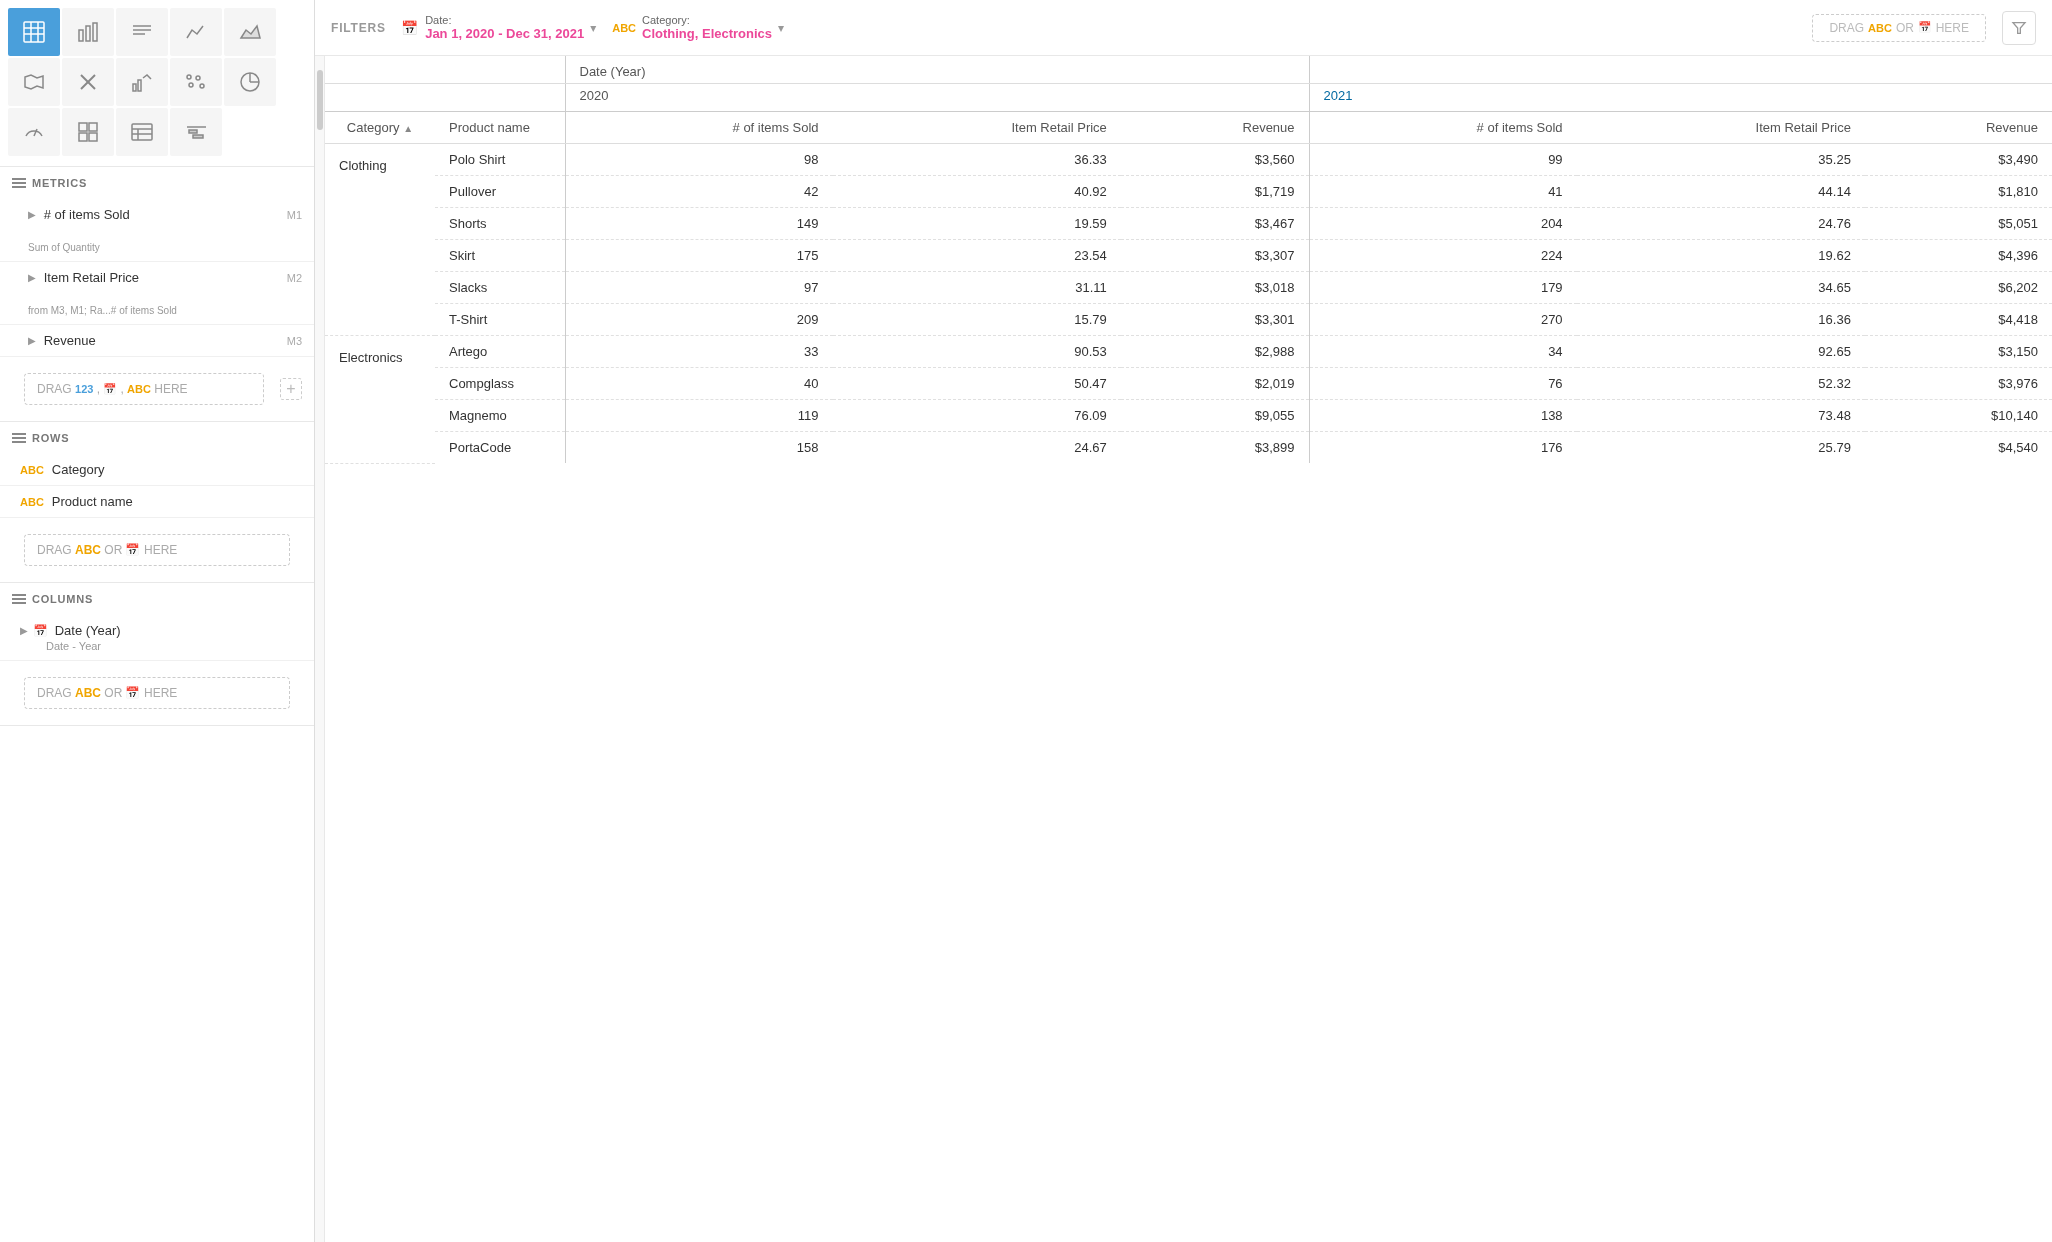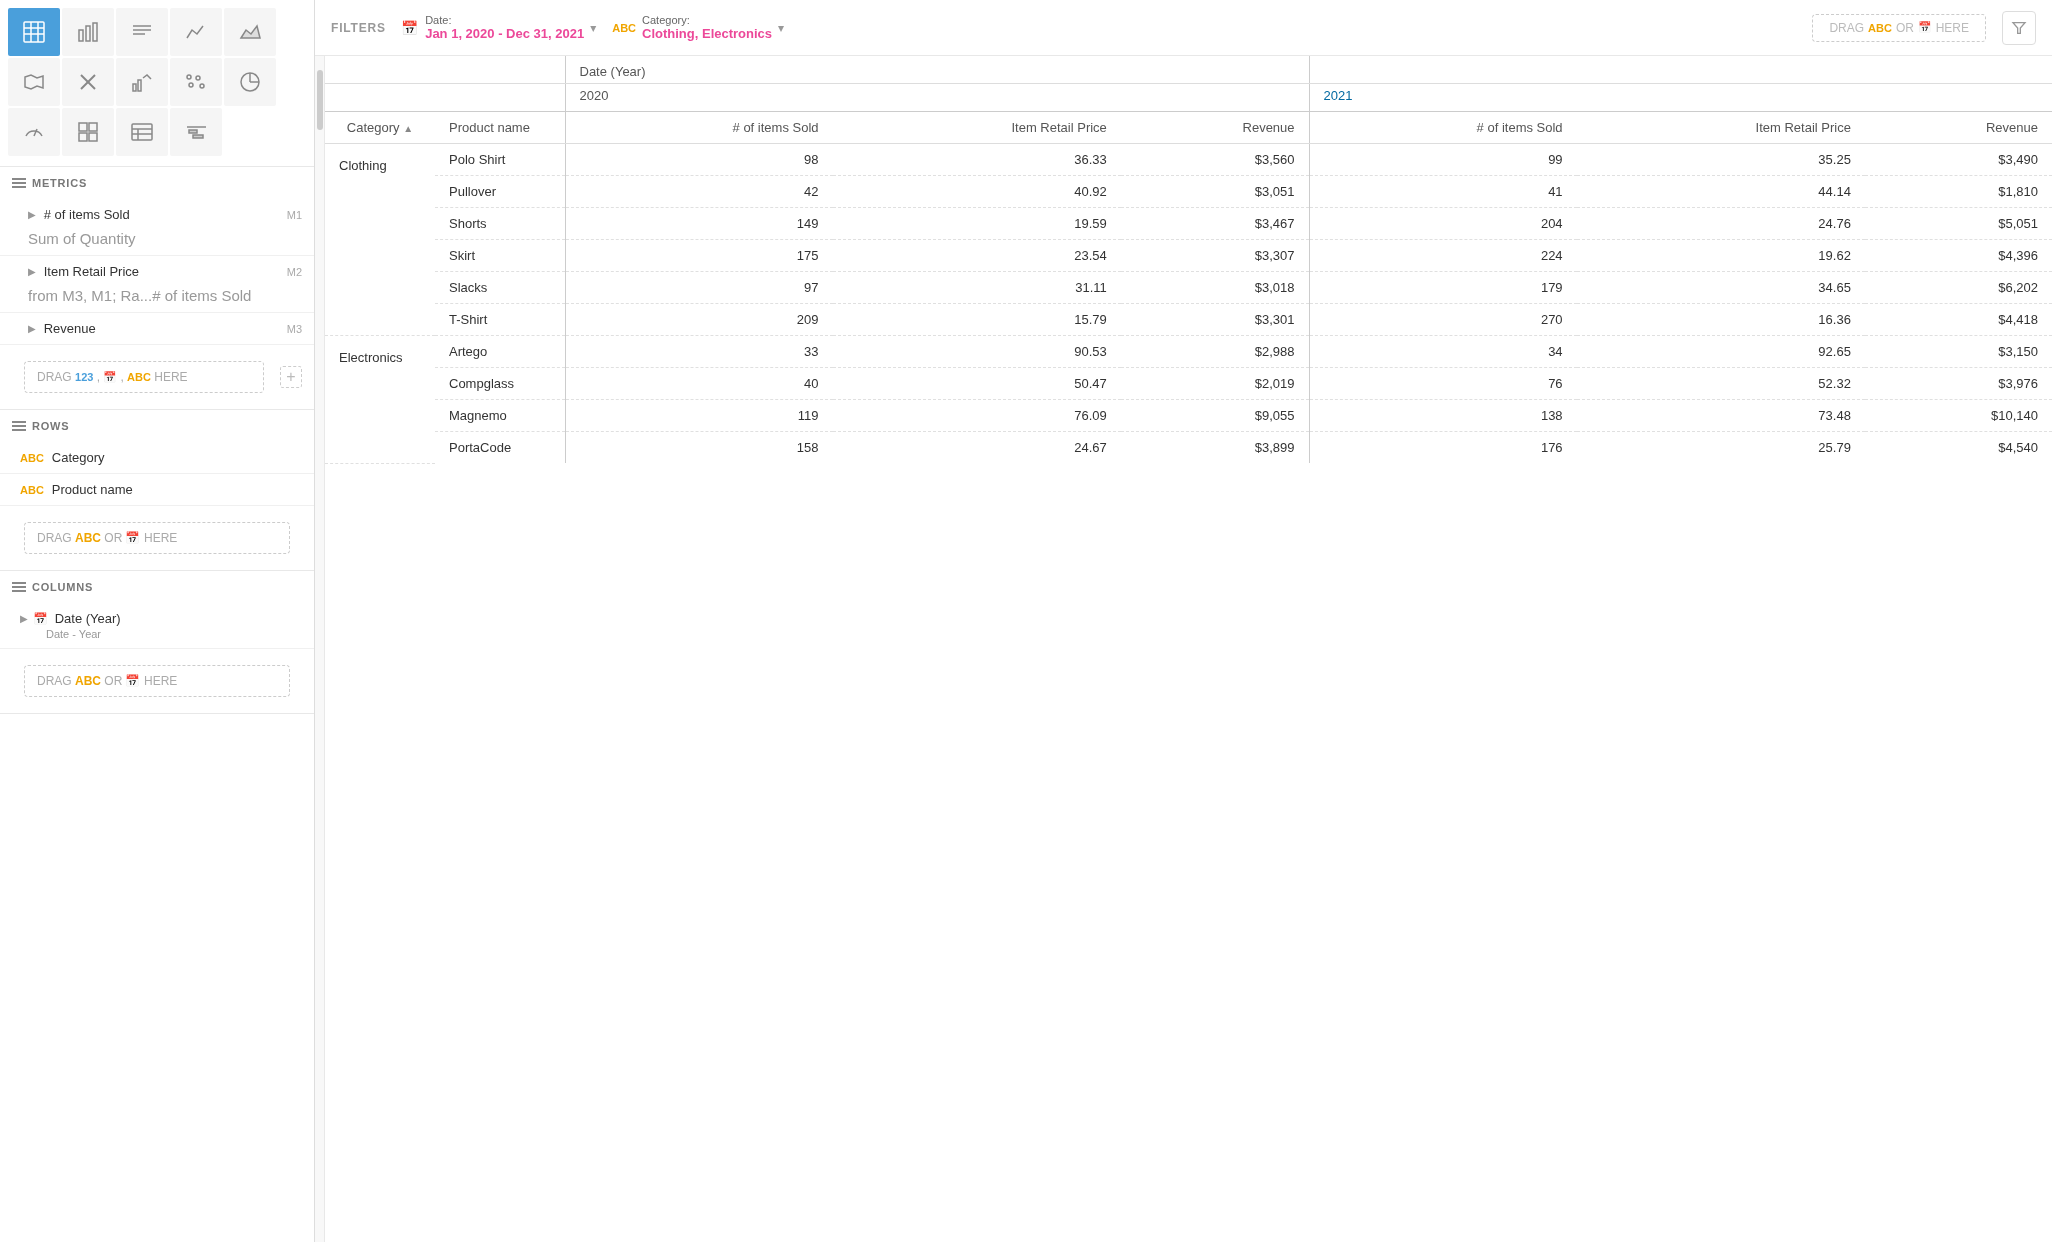"$3,051" td.col-num { text: $3,051 -> $1,719 }
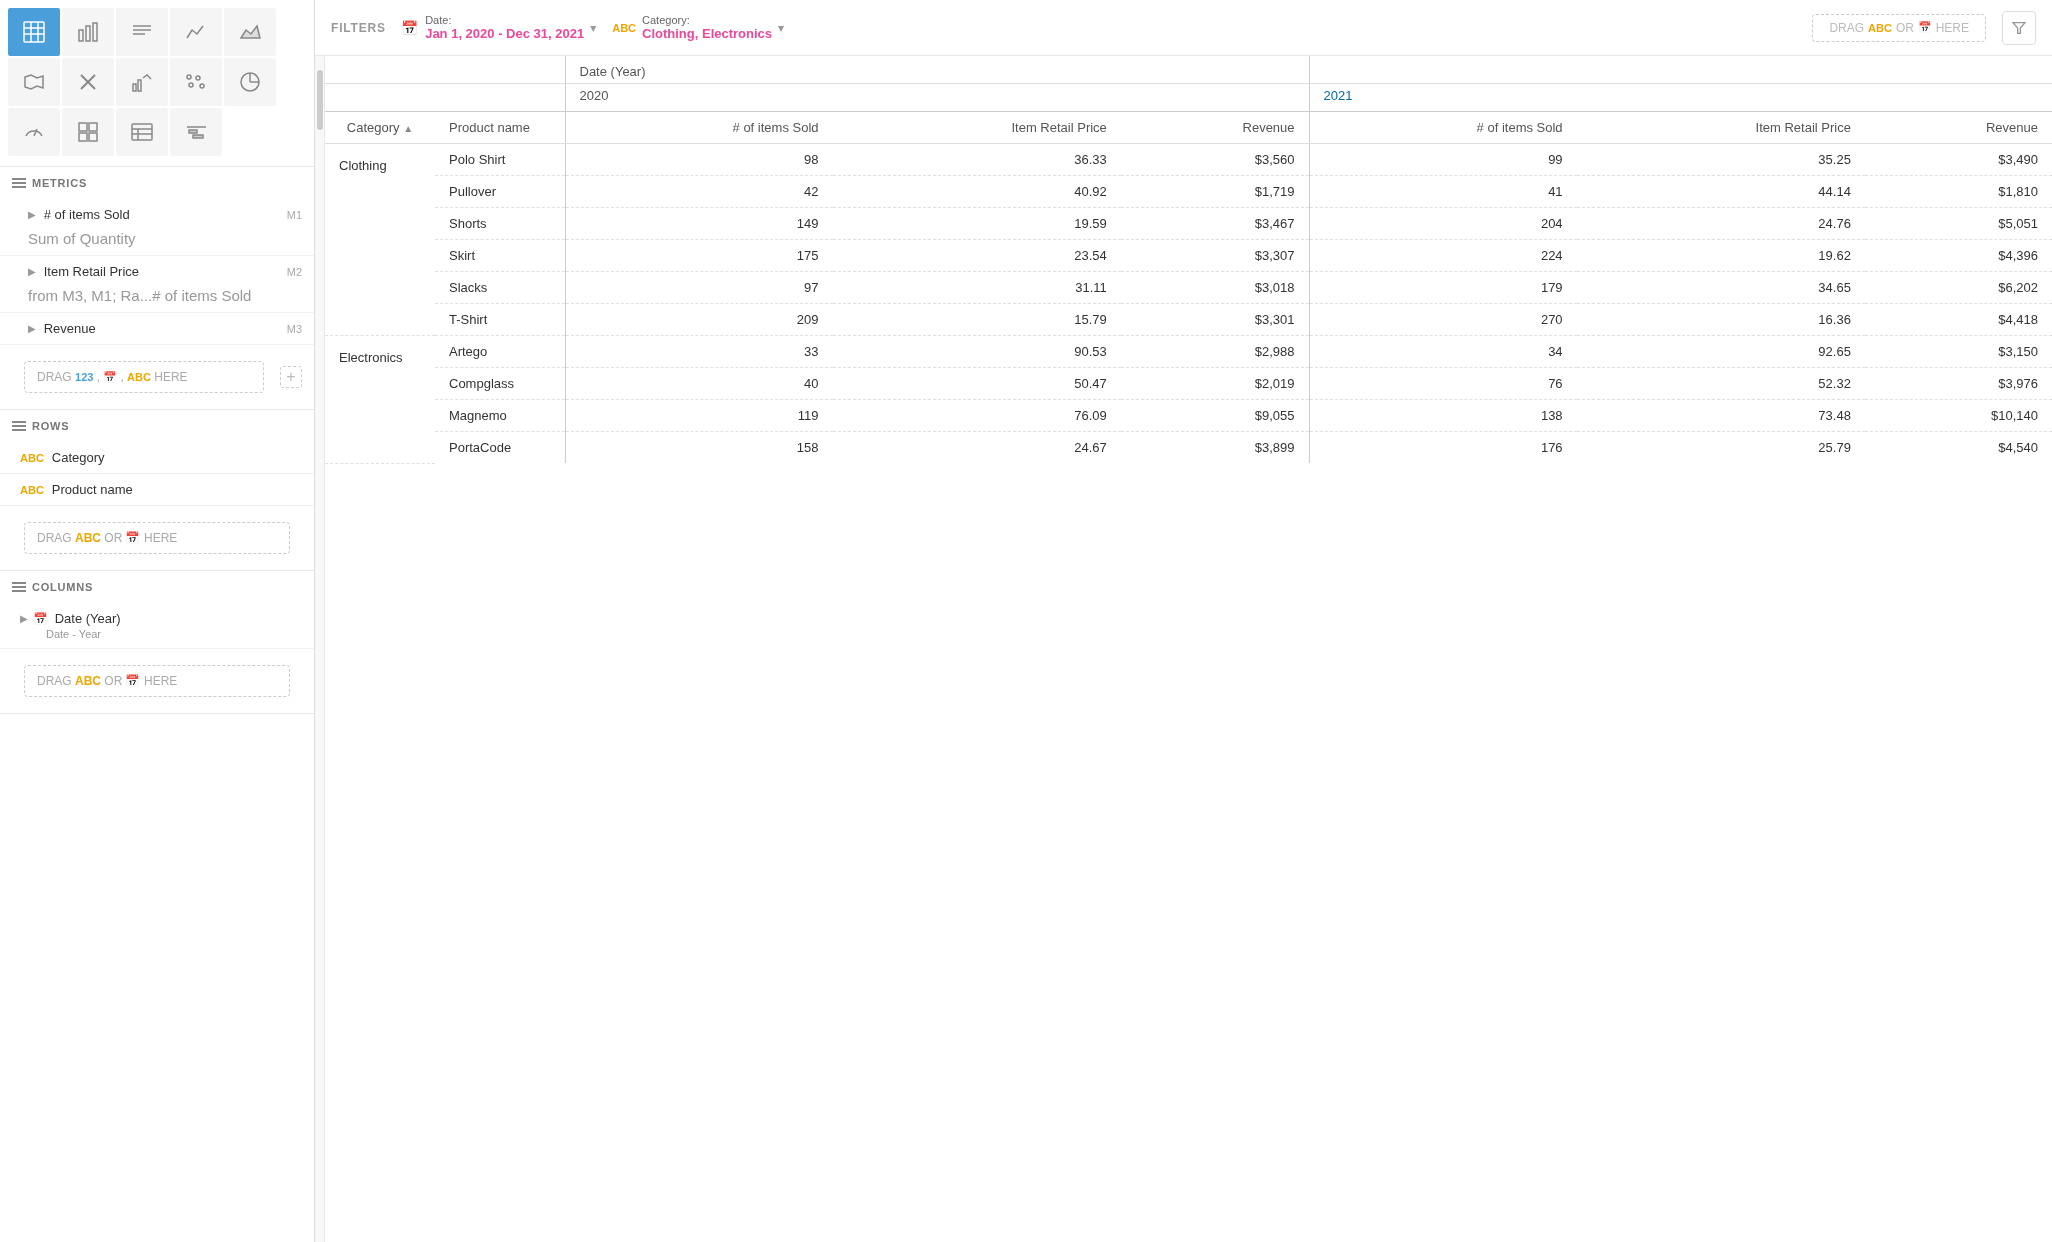"Sum of Quantity" .metric-sub { font-size: 15px -> 10px; margin-top: 8px -> 20px }
